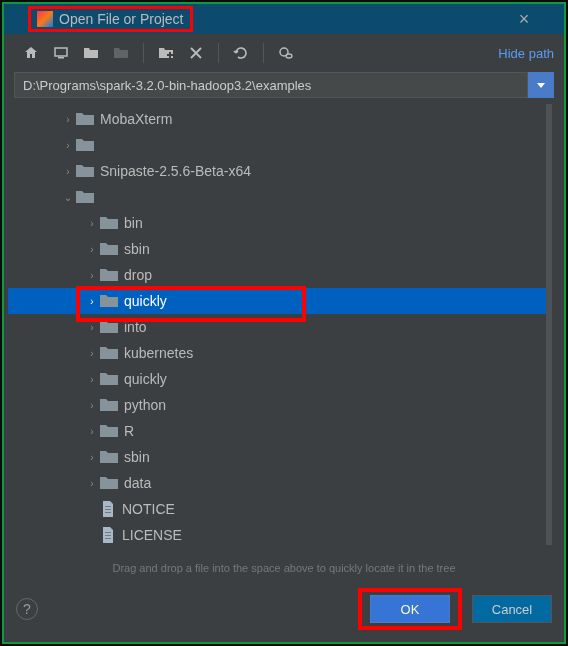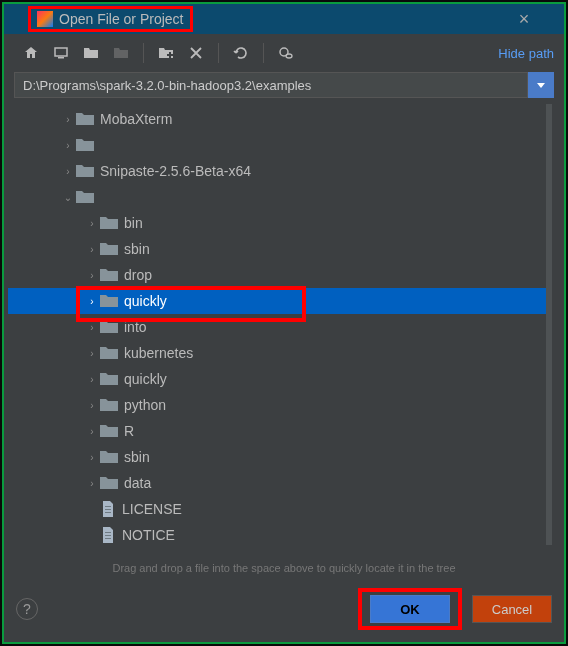"LICENSE" div.node { order: before "NOTICE" -> after "NOTICE" }
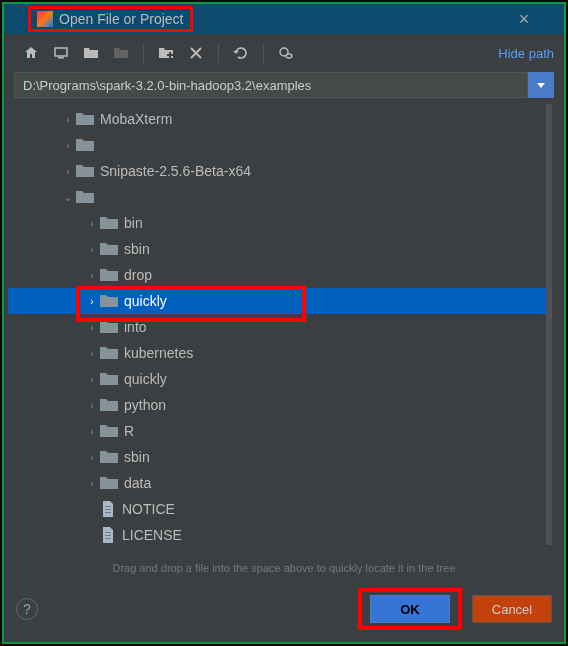"OK" .btn.primary { color: #000000 -> #fef9c3; font-weight: 700 -> 400 }
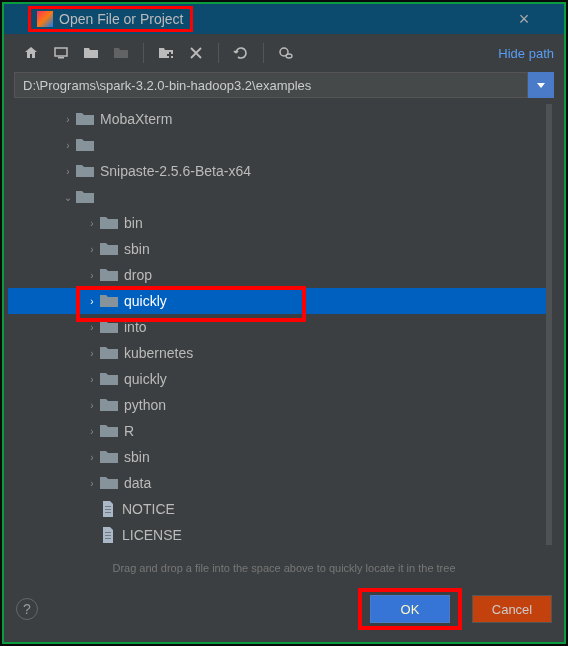"Cancel" .btn { background: #c2410c -> #0369a1 }
